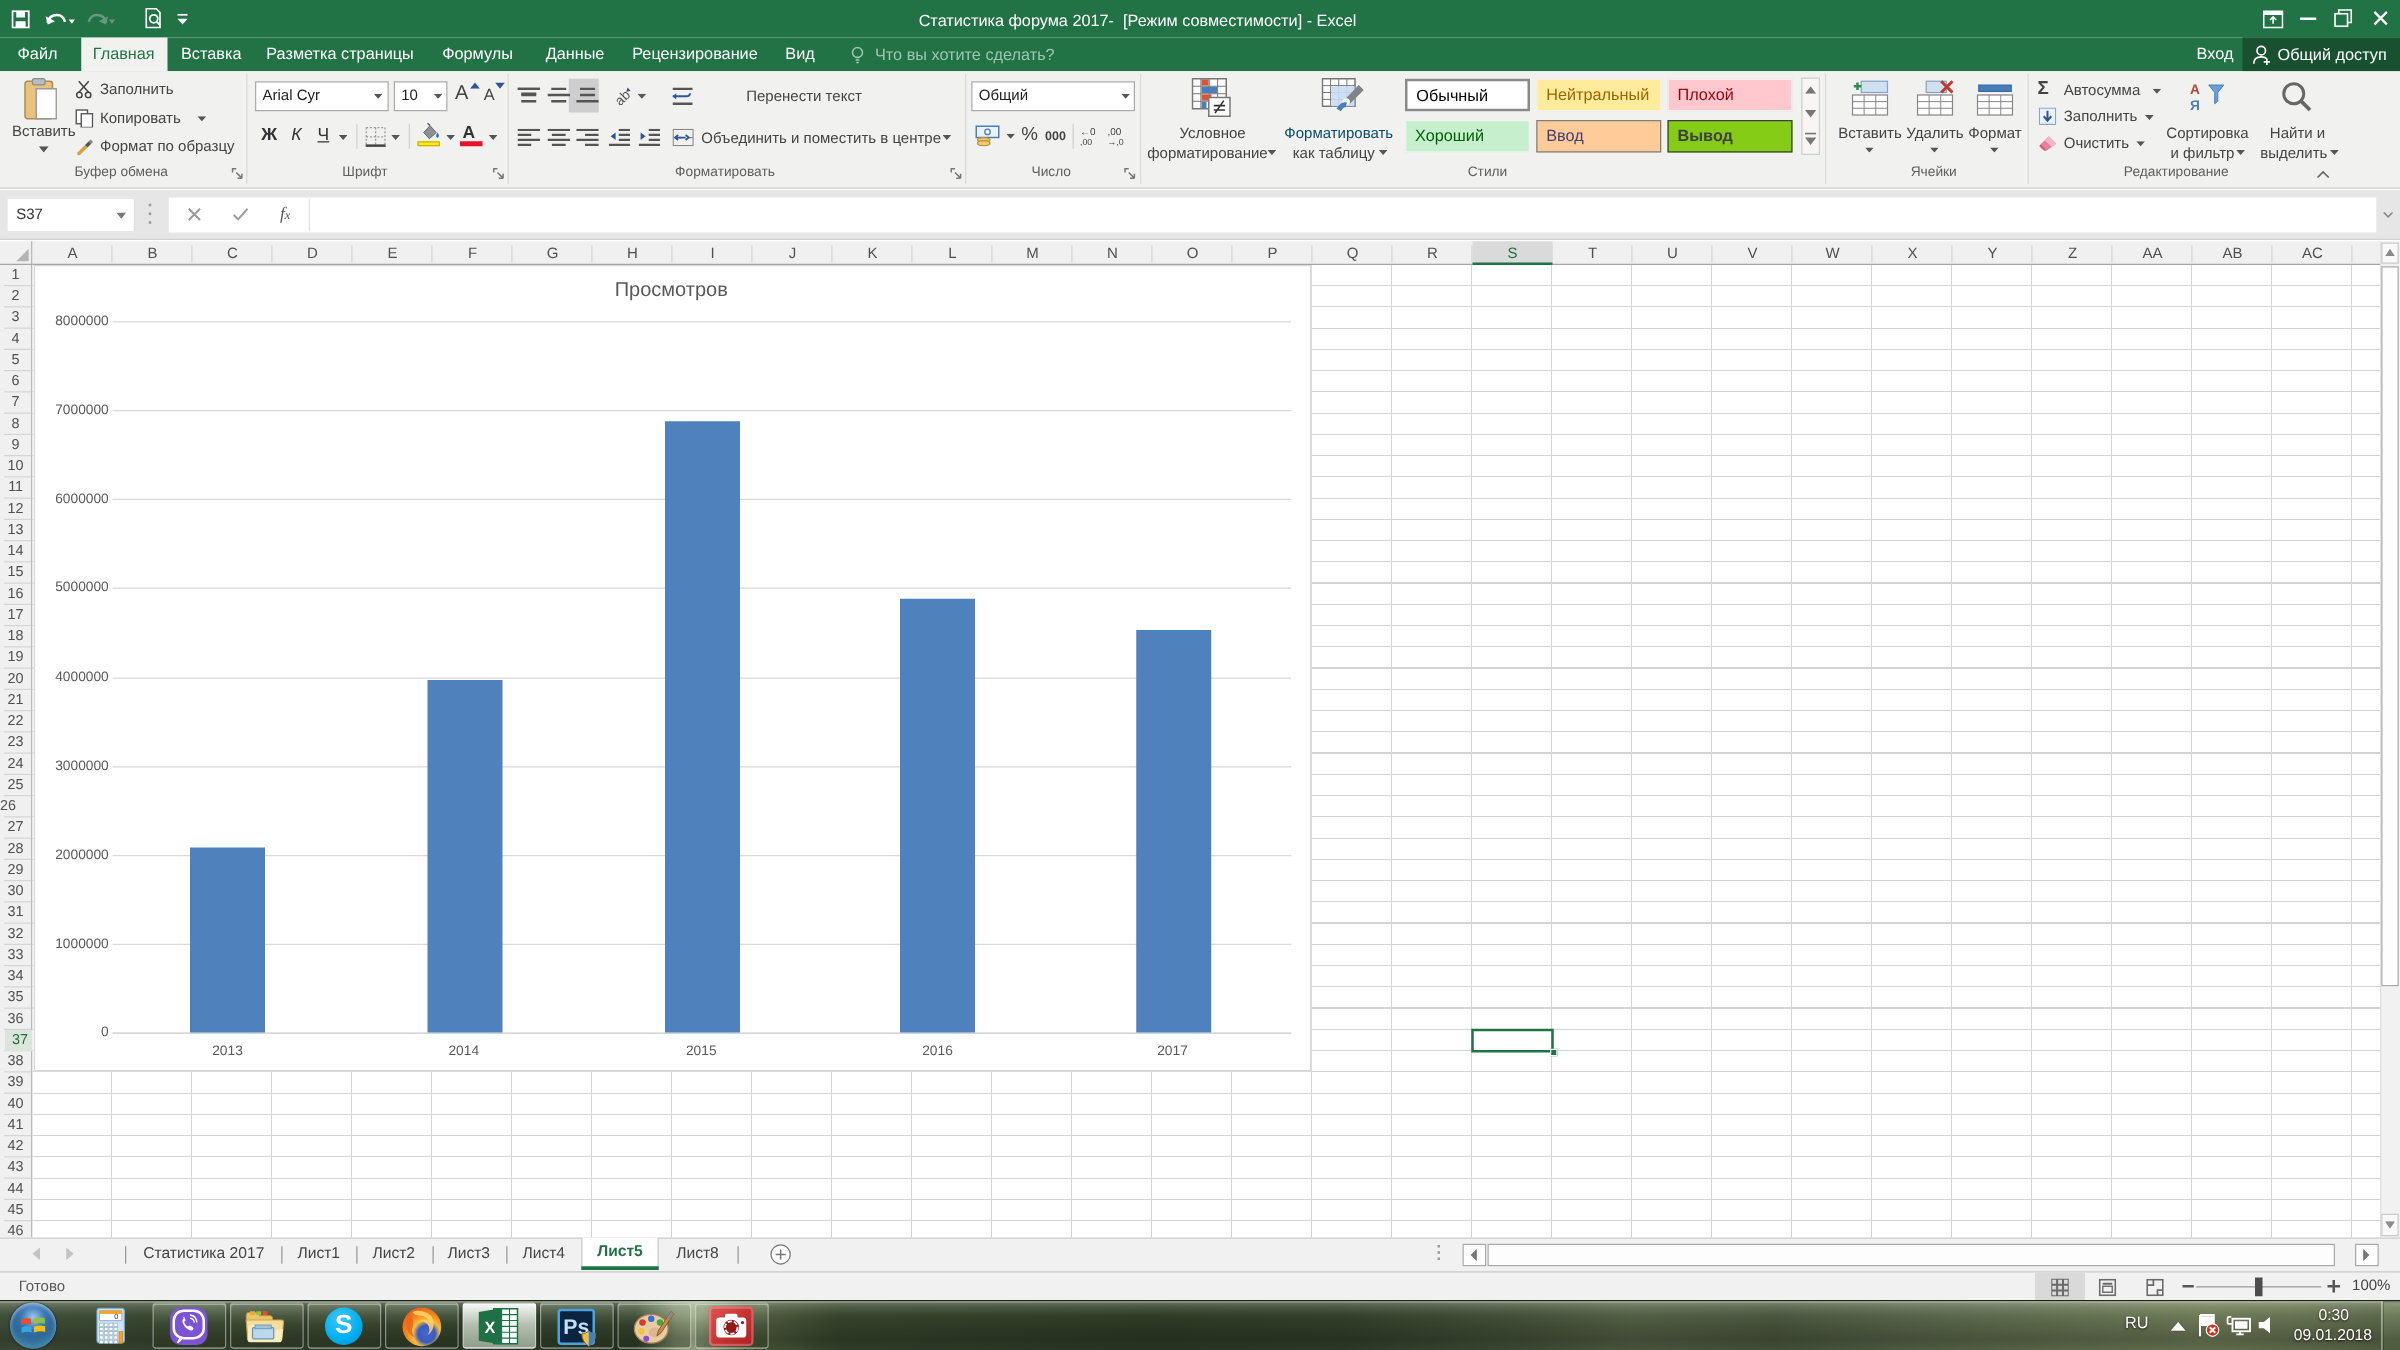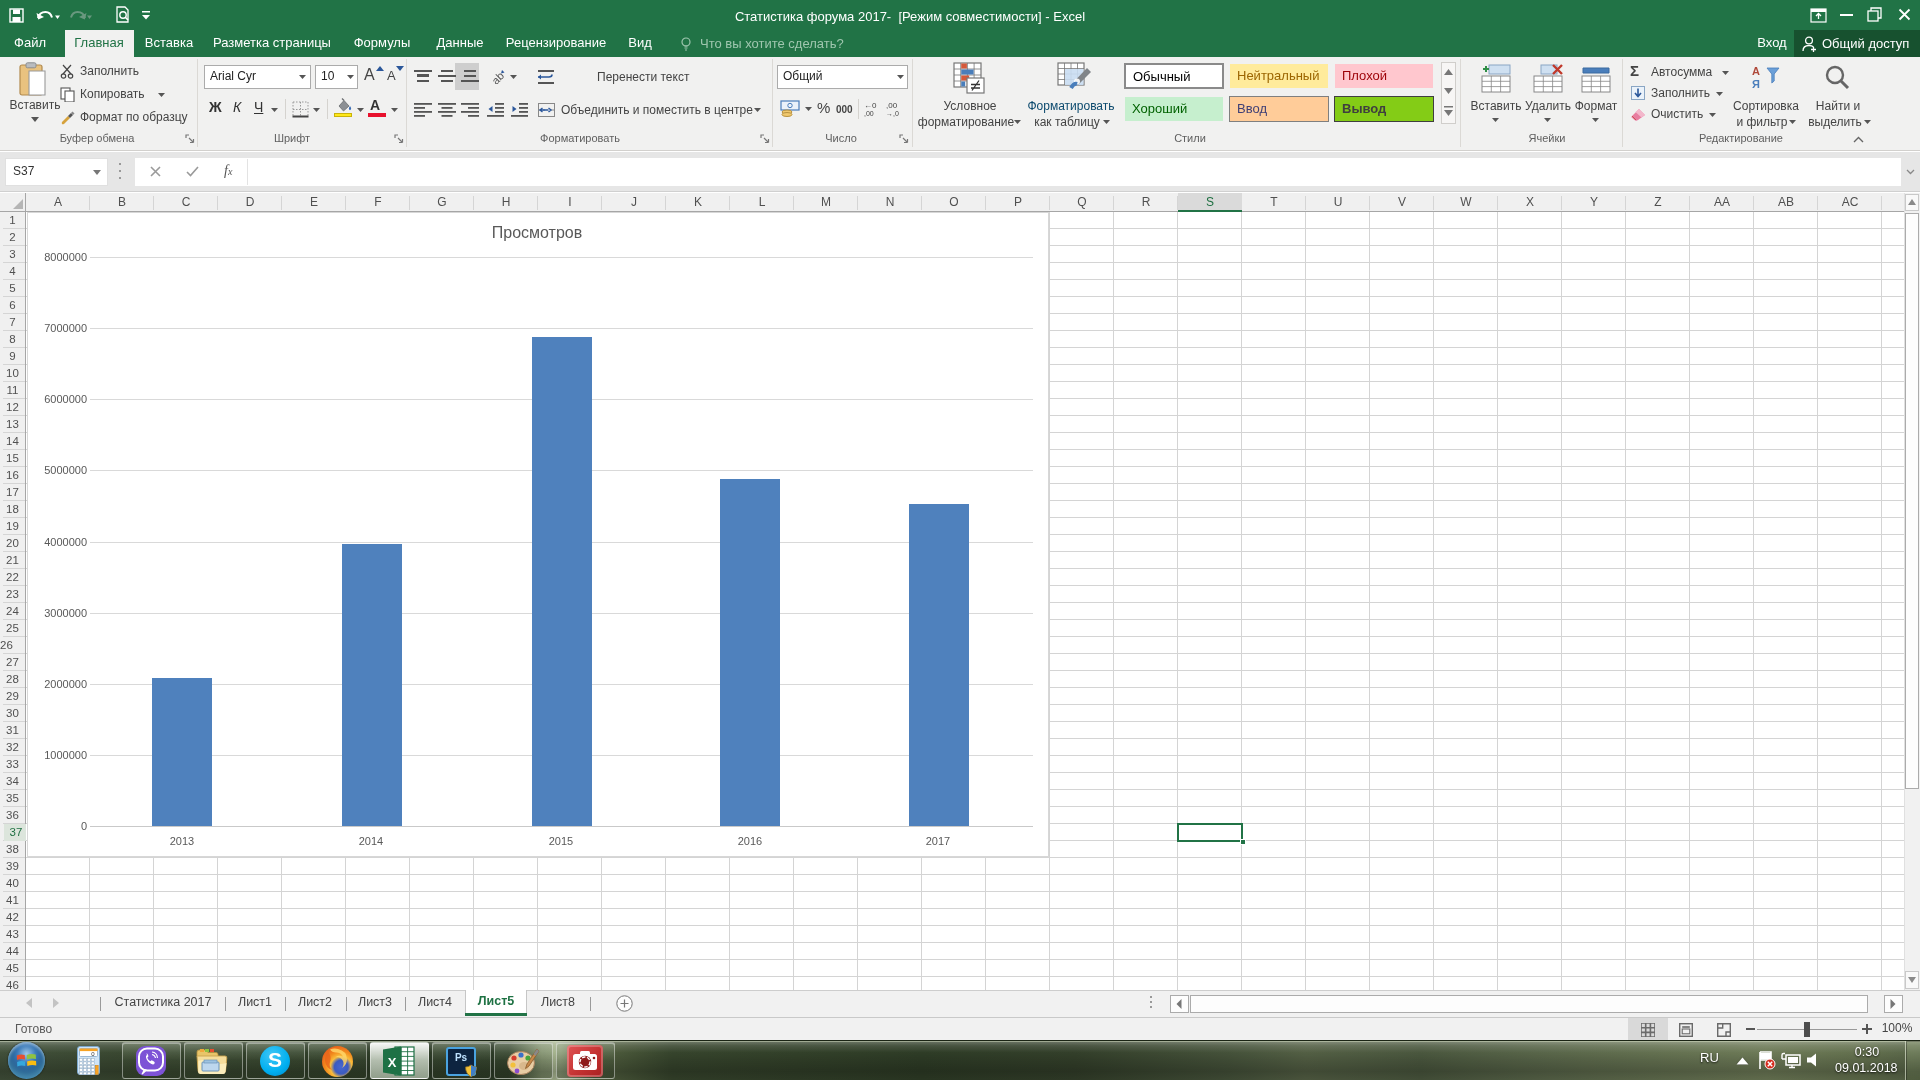"Ps" div { font-size: 10px -> 17px }
